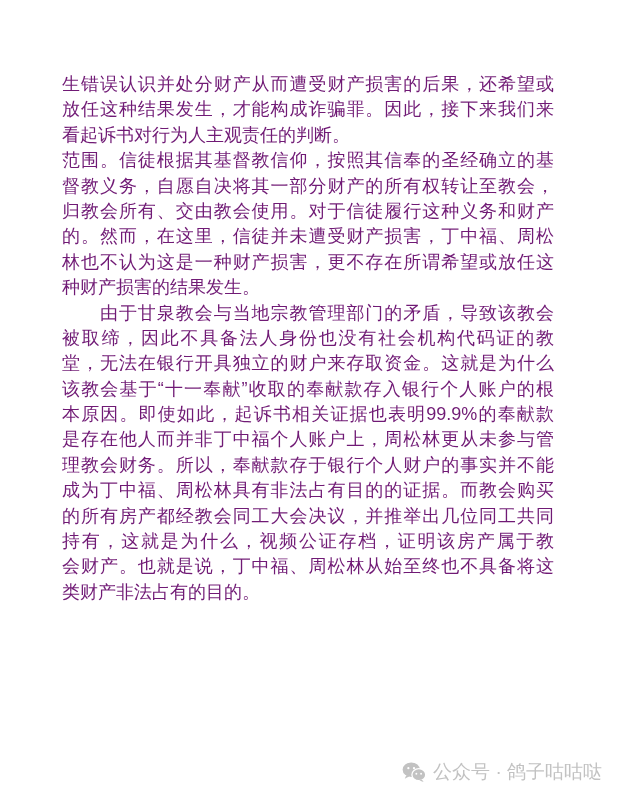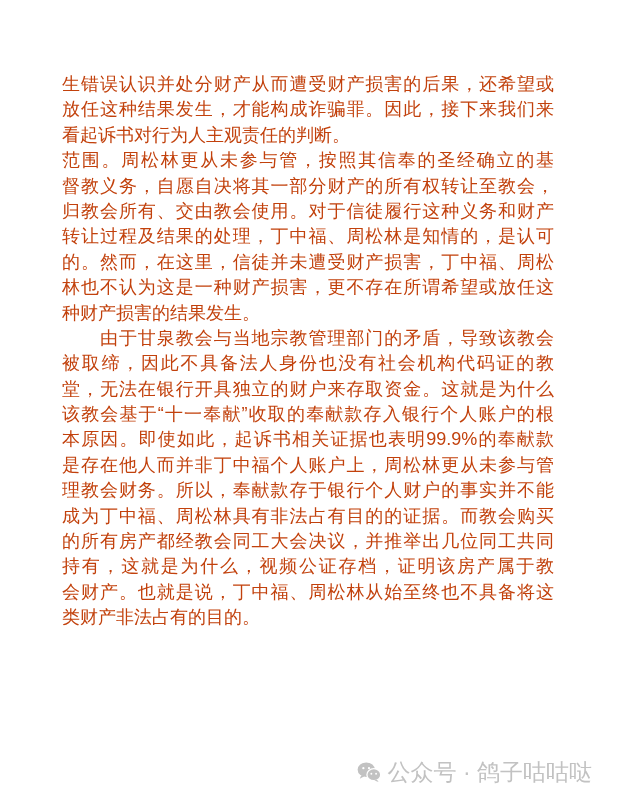"生错误认识并处分财产从而遭受财产损害的后果，还希望或" .textblock { color: #c2410c -> #701a75 }
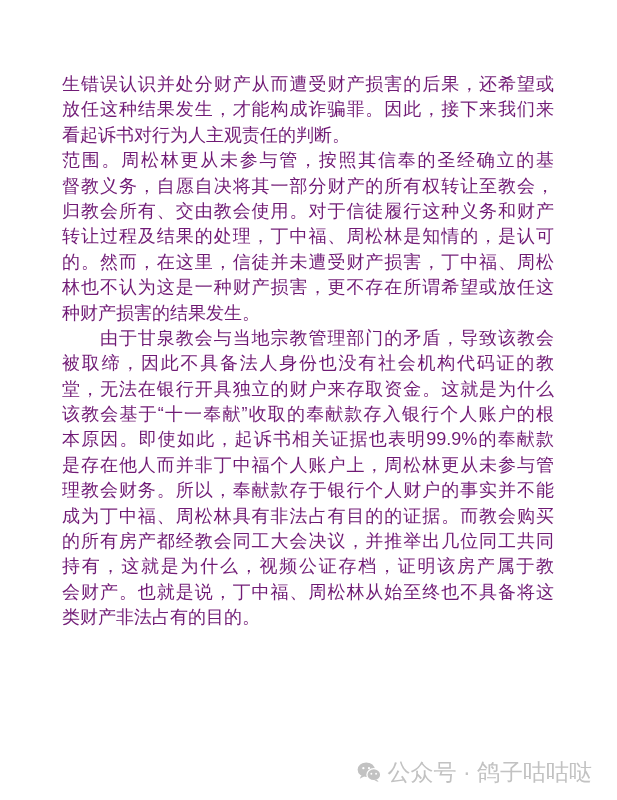"范围。周松林更从未参与管，按照其信奉的圣经确立的基" div.line { text: 周松林更从未参与管 -> 信徒根据其基督教信仰 }
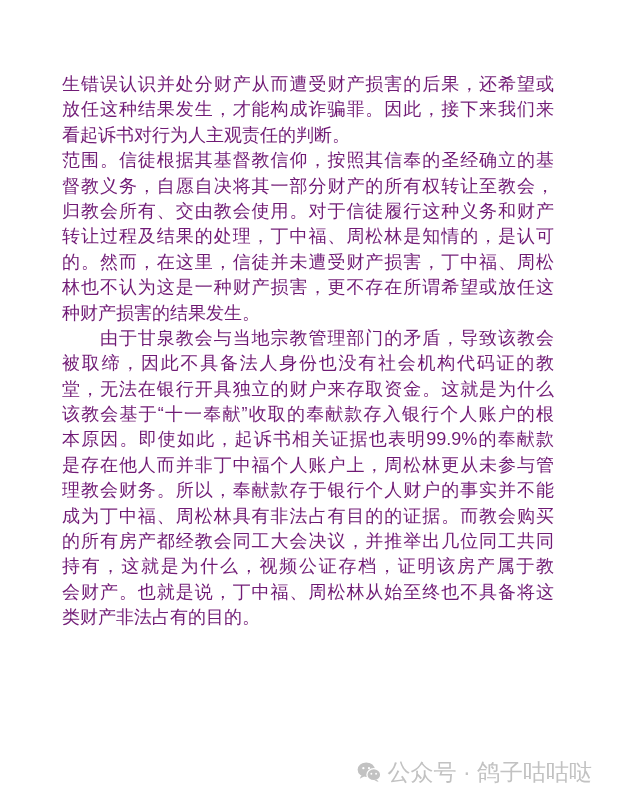"转让过程及结果的处理，丁中福、周松林是知情的，是认可" div.line { html: <div>转让过程及结果的处理，丁中福、周松林是知情的，是认可</div> -> none }
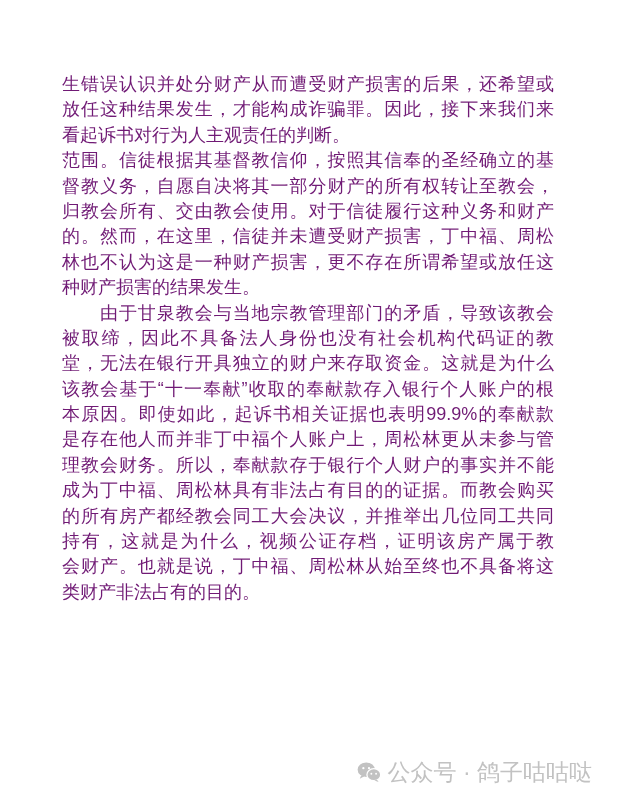"公众号 · 鸽子咕咕哒" .footer { font-size: 23px -> 19px; right: 25px -> 15px }
